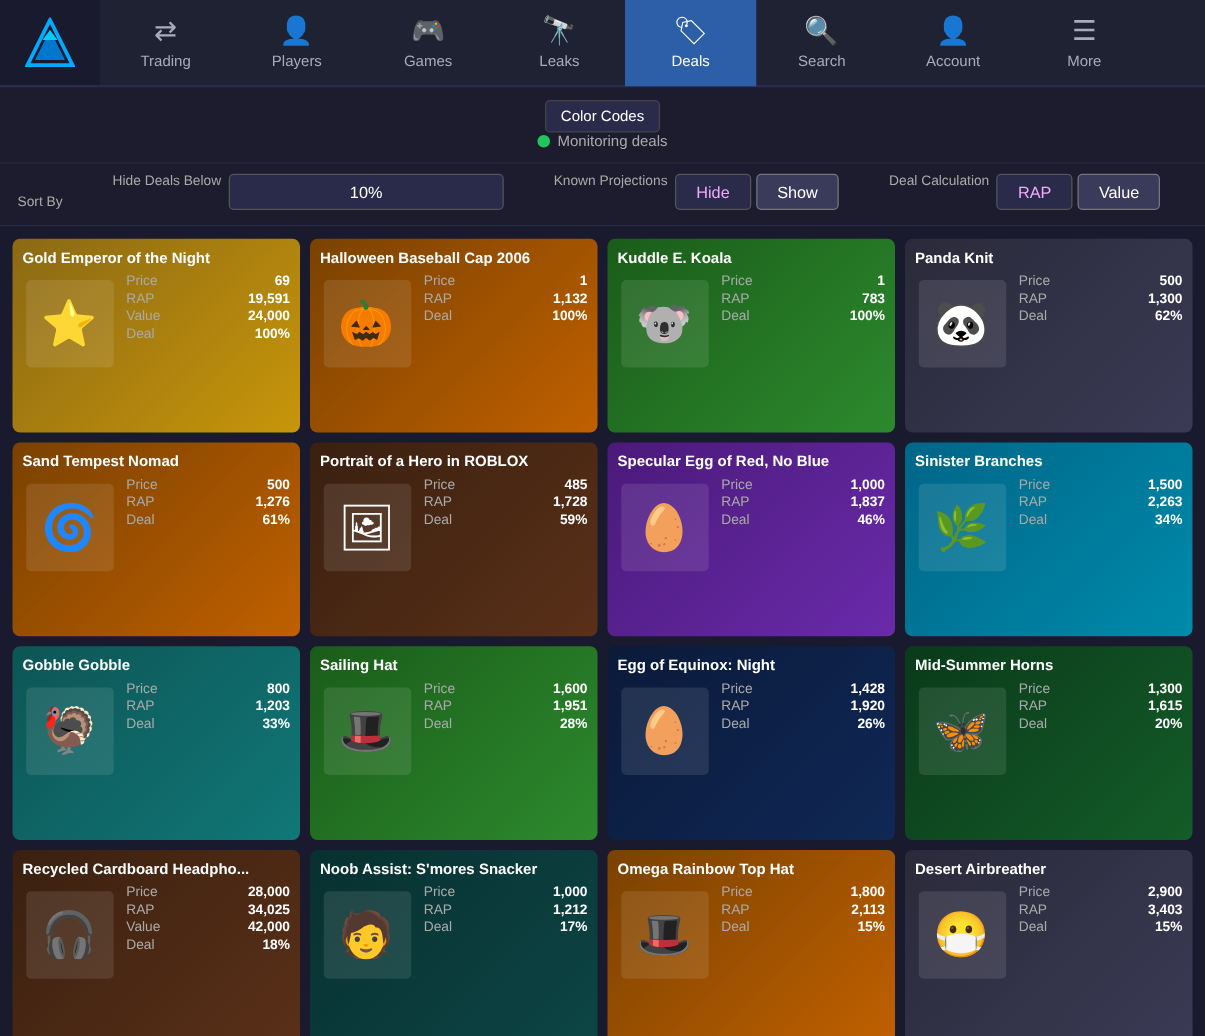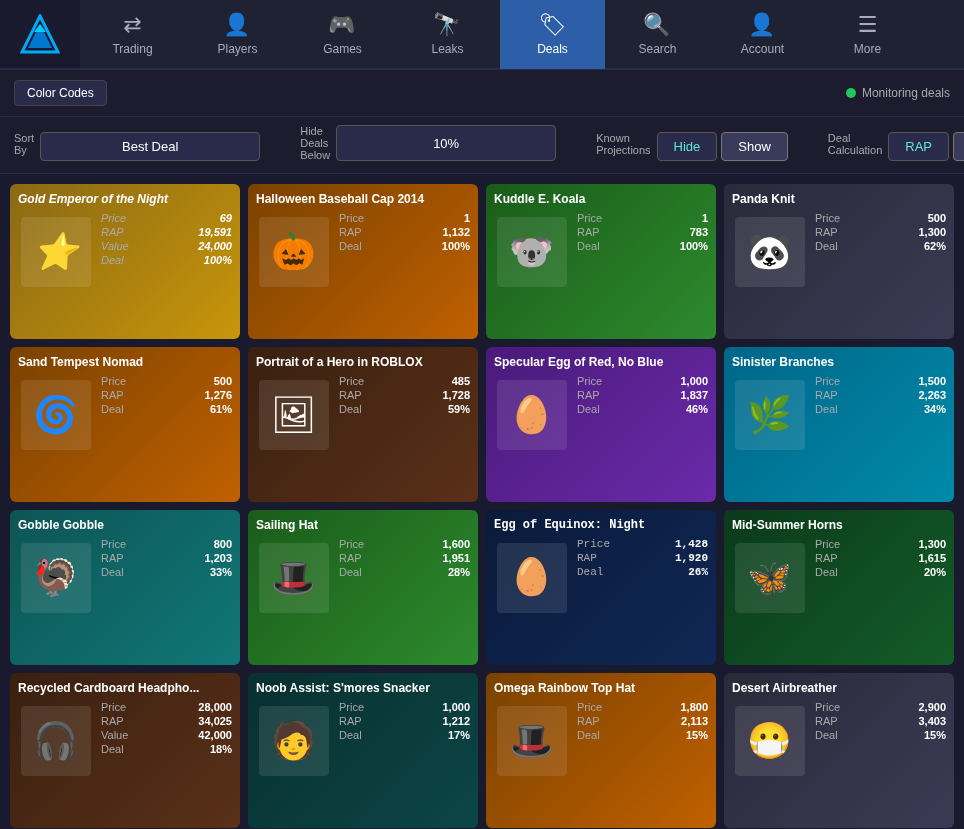"Color Codes" .toolbar { flex-direction: none -> column }
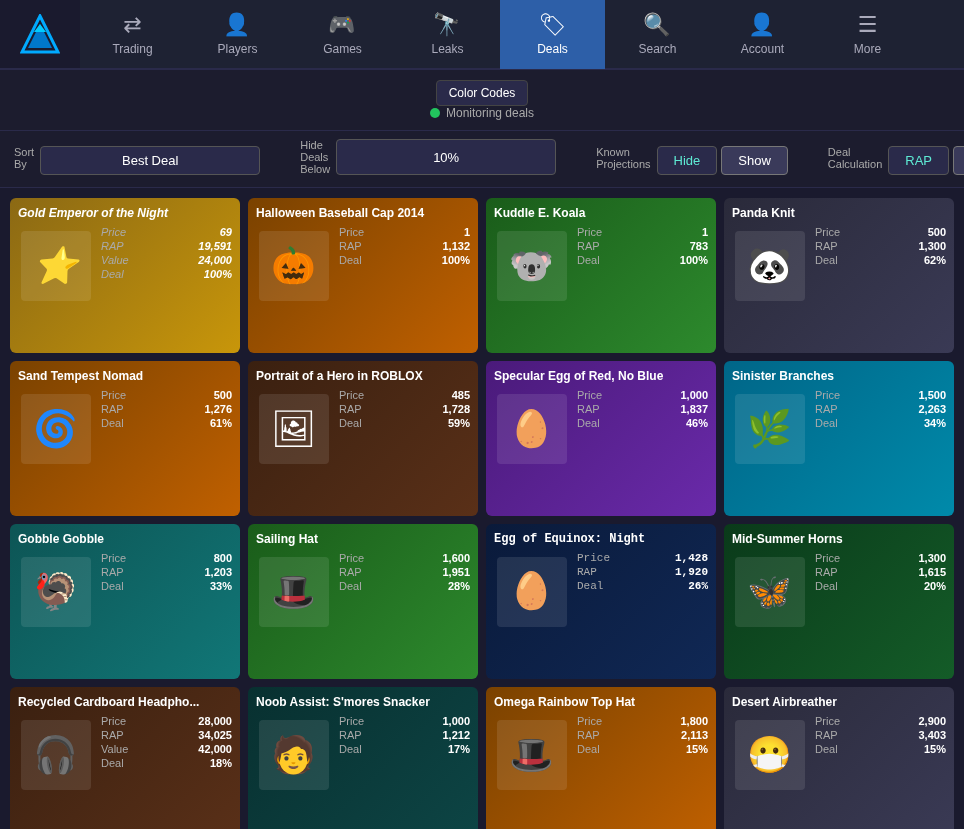"Best Deal" button.filter-btn { html: <button>Best Deal</button> -> none }
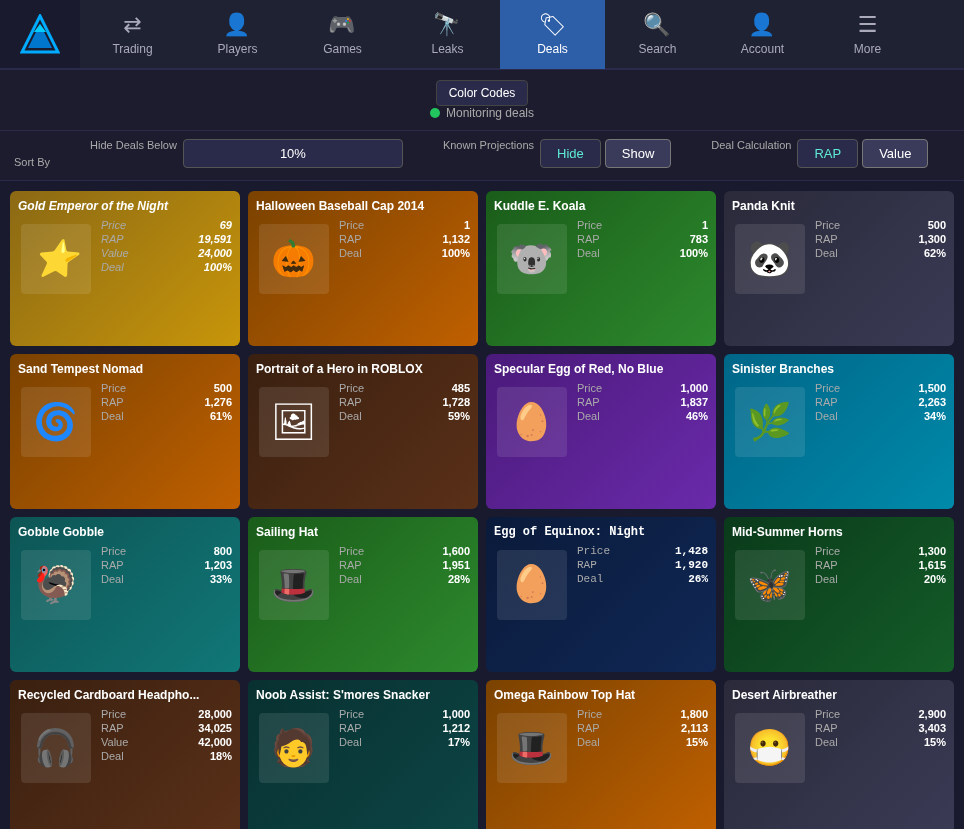"Hide" .toggle-btn { color: #5eead4 -> #f0abfc }
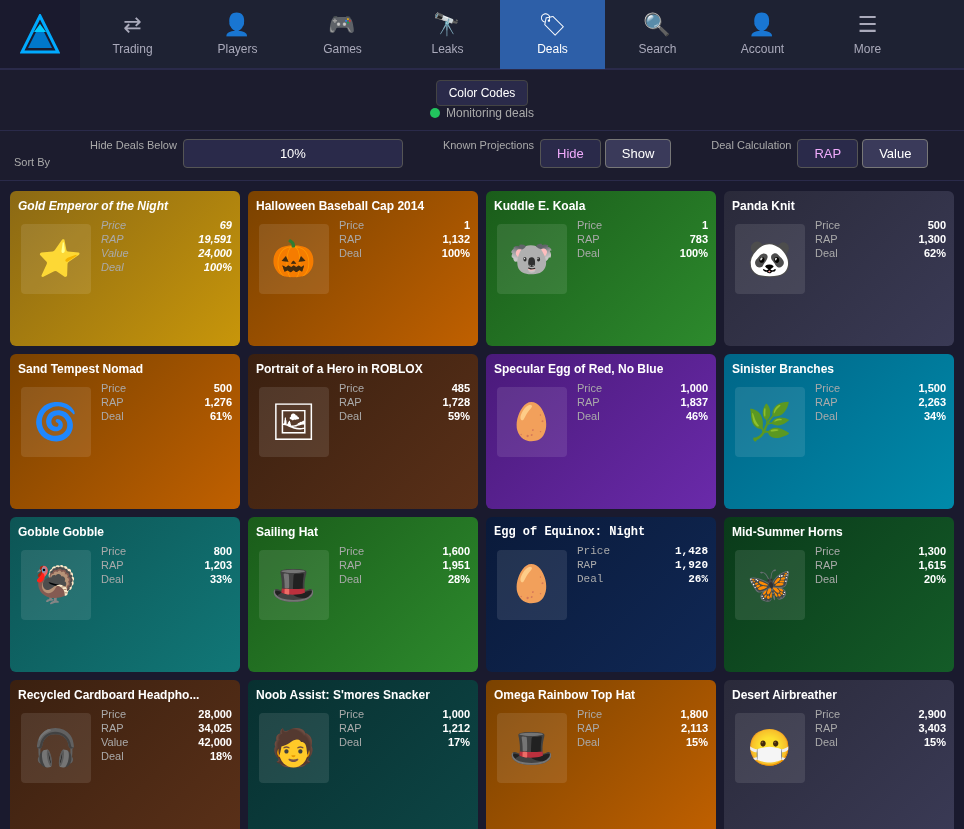"Gold Emperor of the Night" .card-gold { font-style: italic -> none }
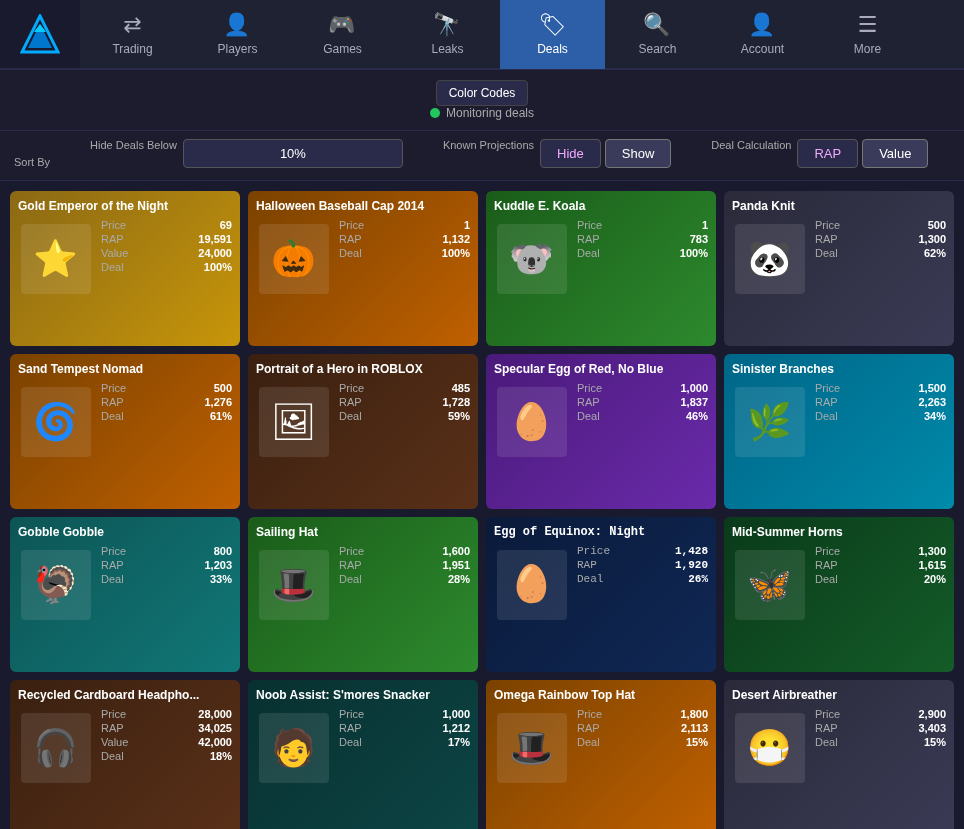"Halloween Baseball Cap 2014" div.card-title { text: 2014 -> 2006 }
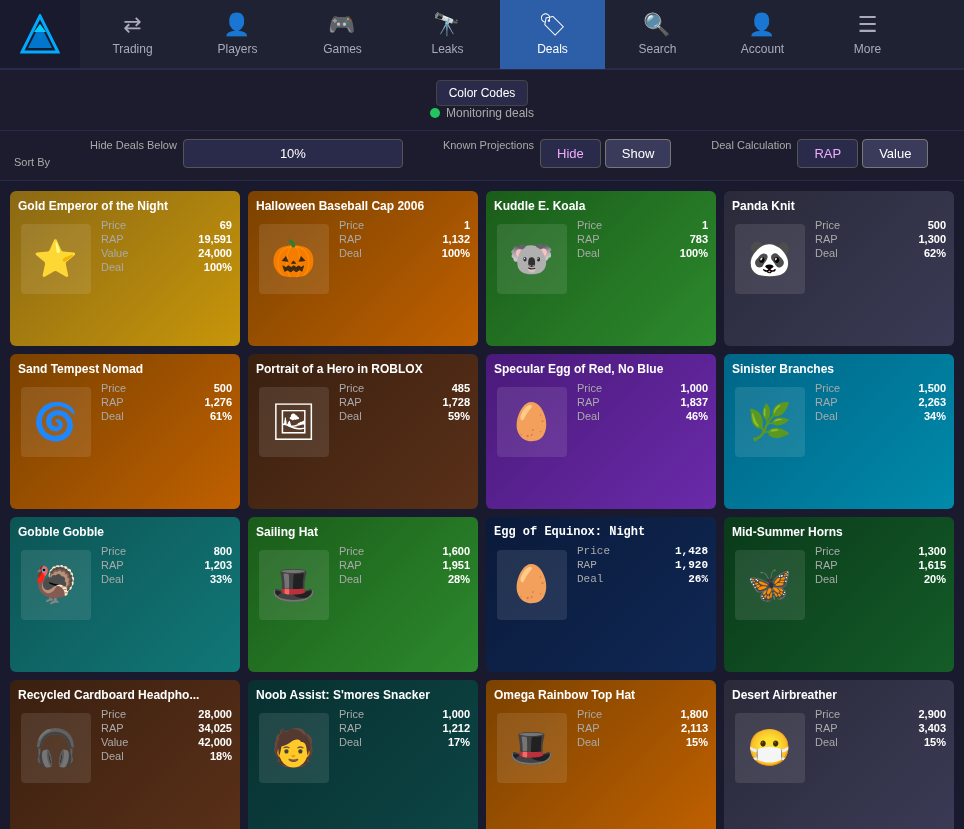"Egg of Equinox: Night" .card-dark-blue { font-family: Liberation Mono, monospace -> none }
